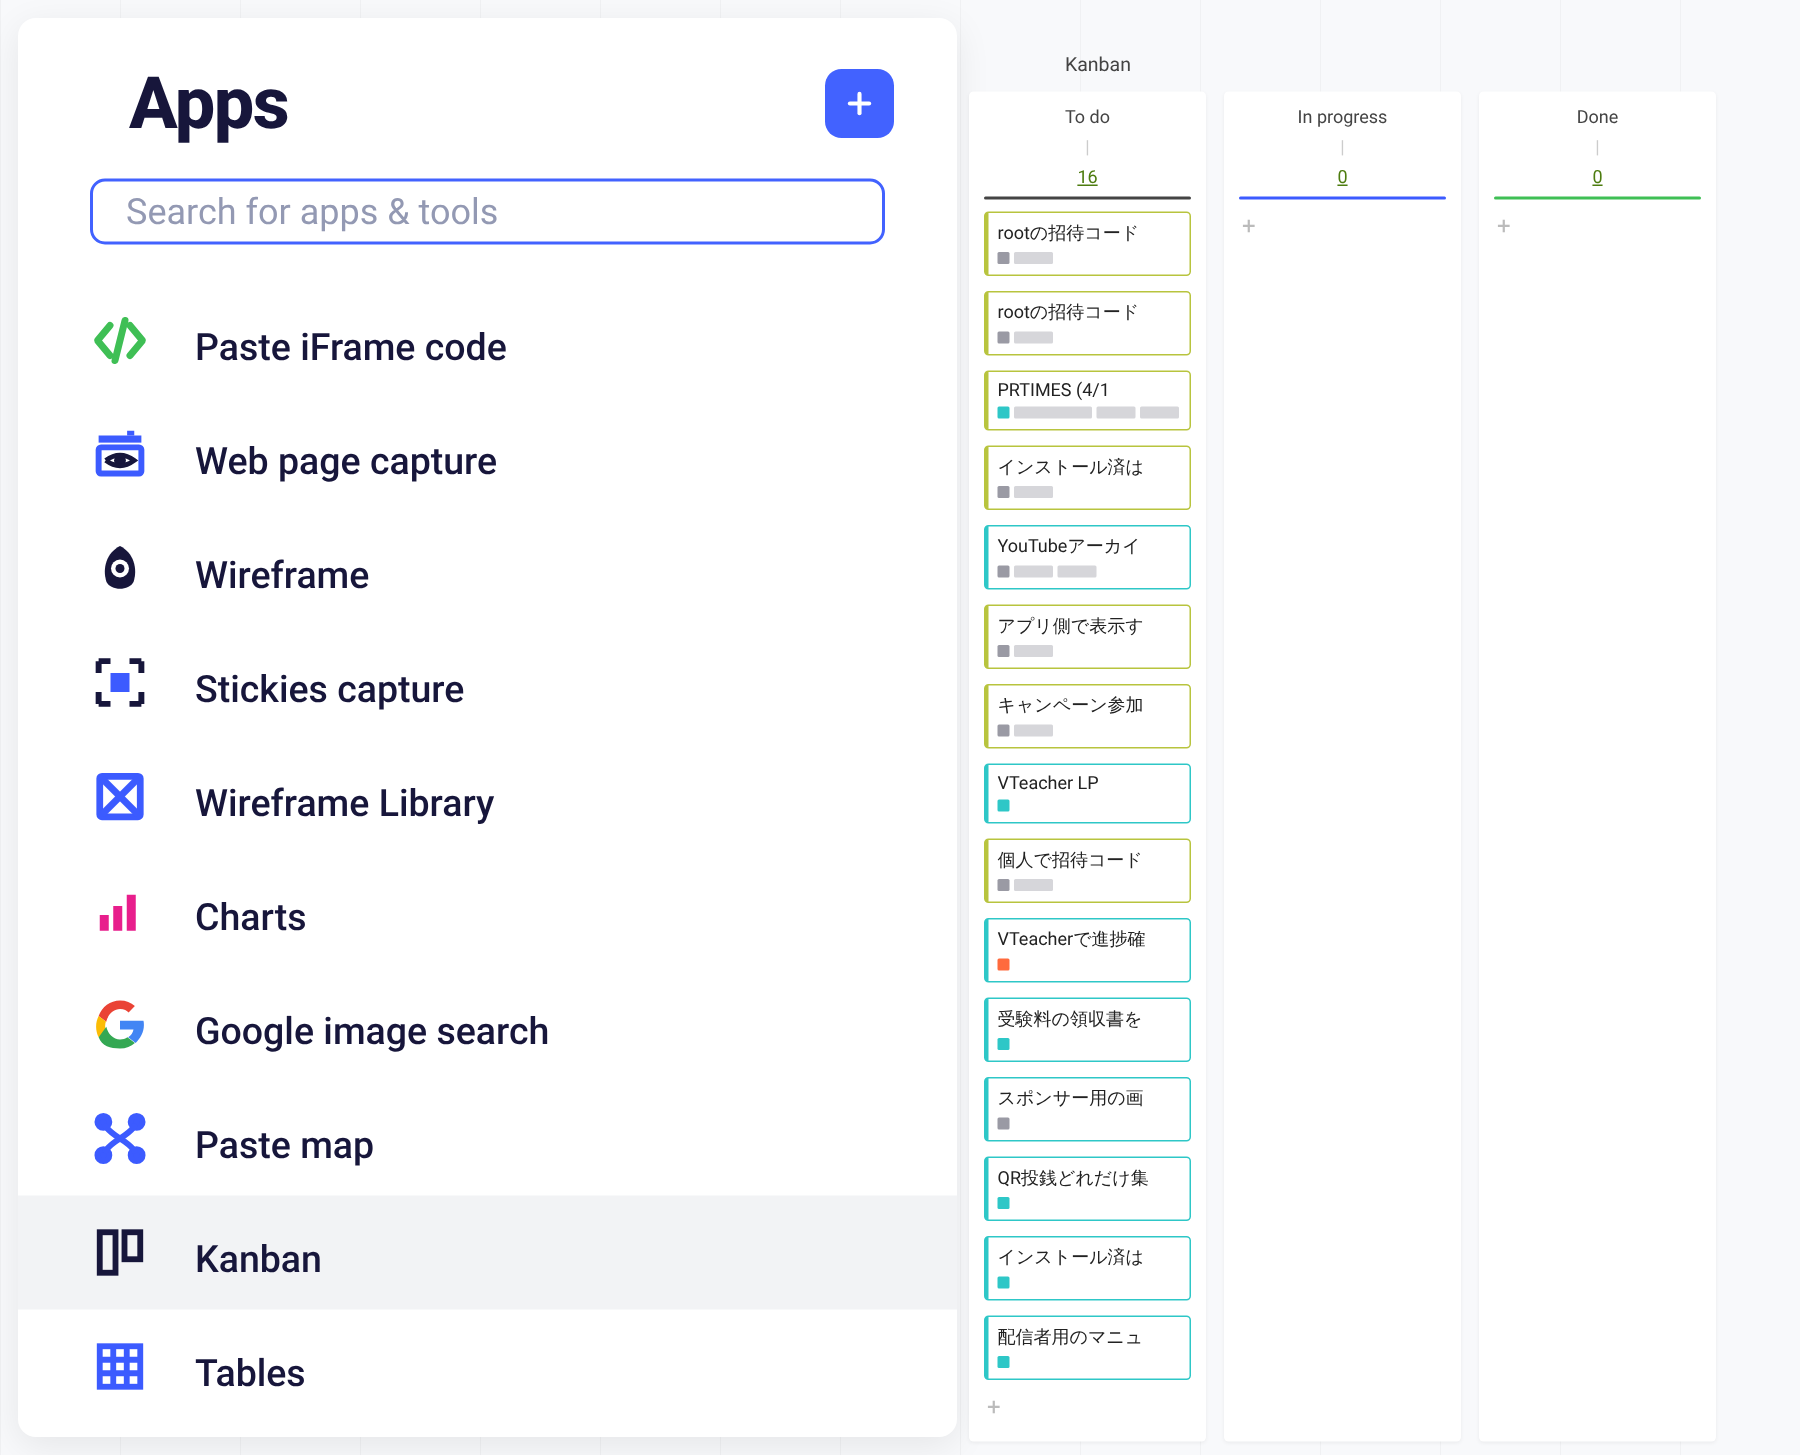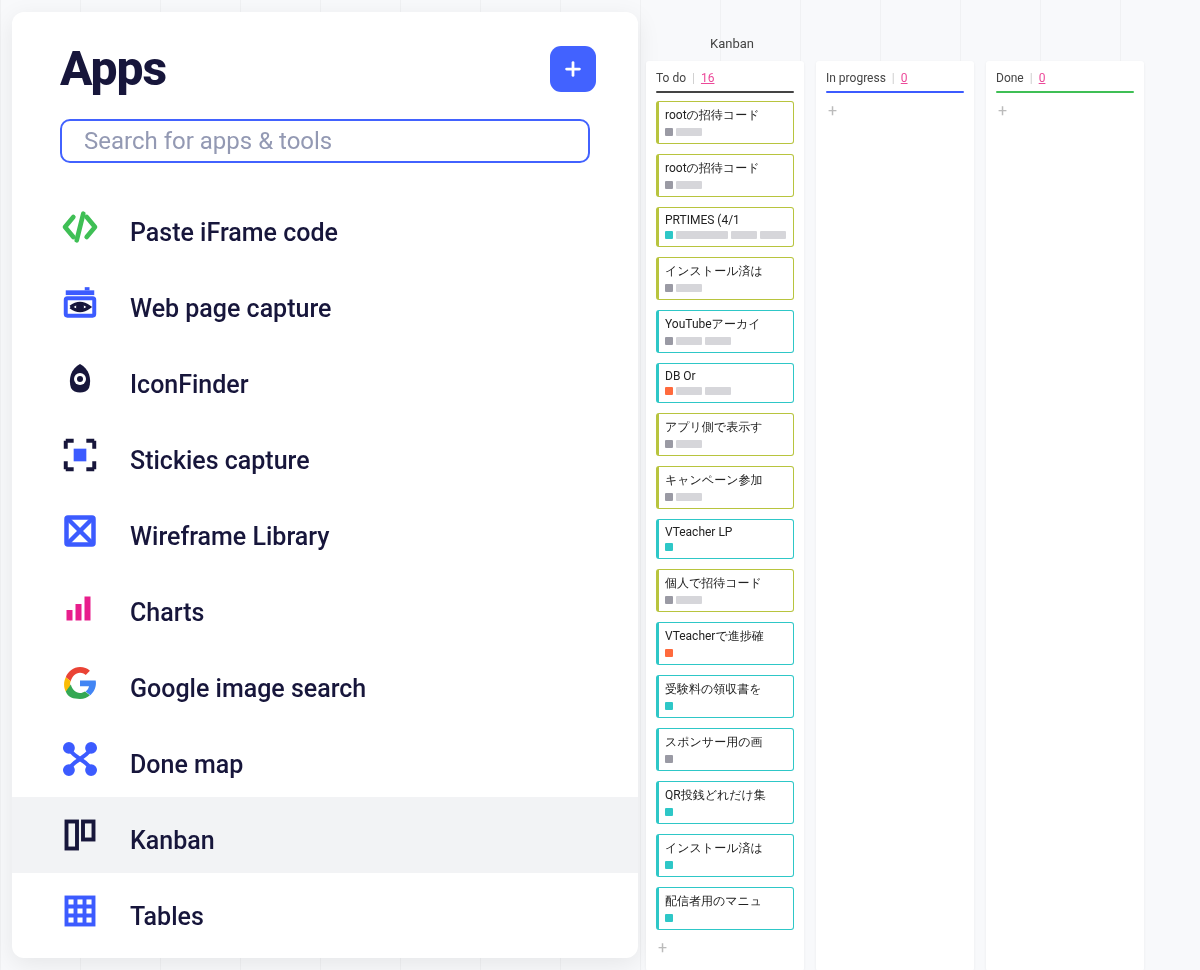"Apps" .apps-header { padding: 0 42px 22px 48px -> 0 42px 22px 74px }
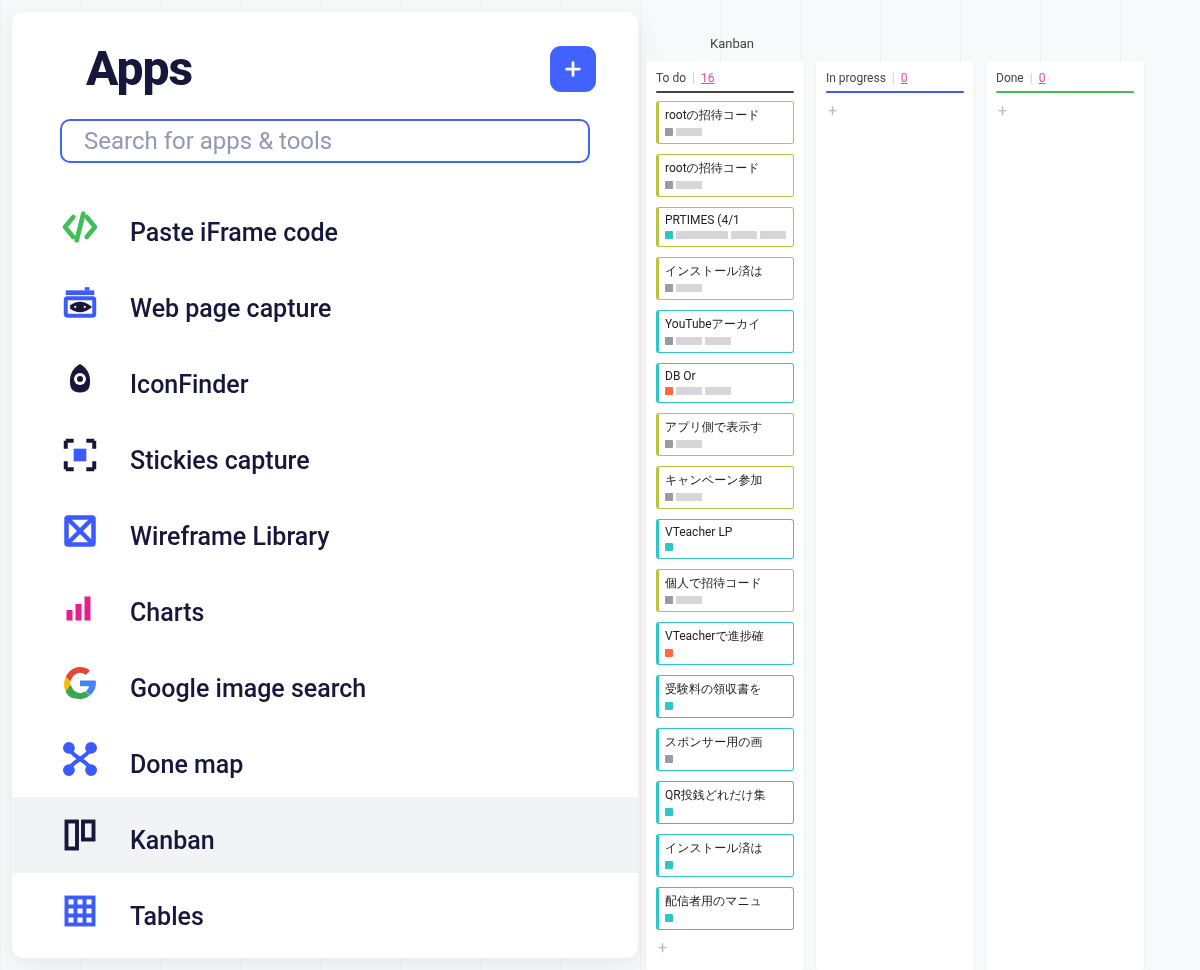"To do" .col-header { flex-direction: none -> column }
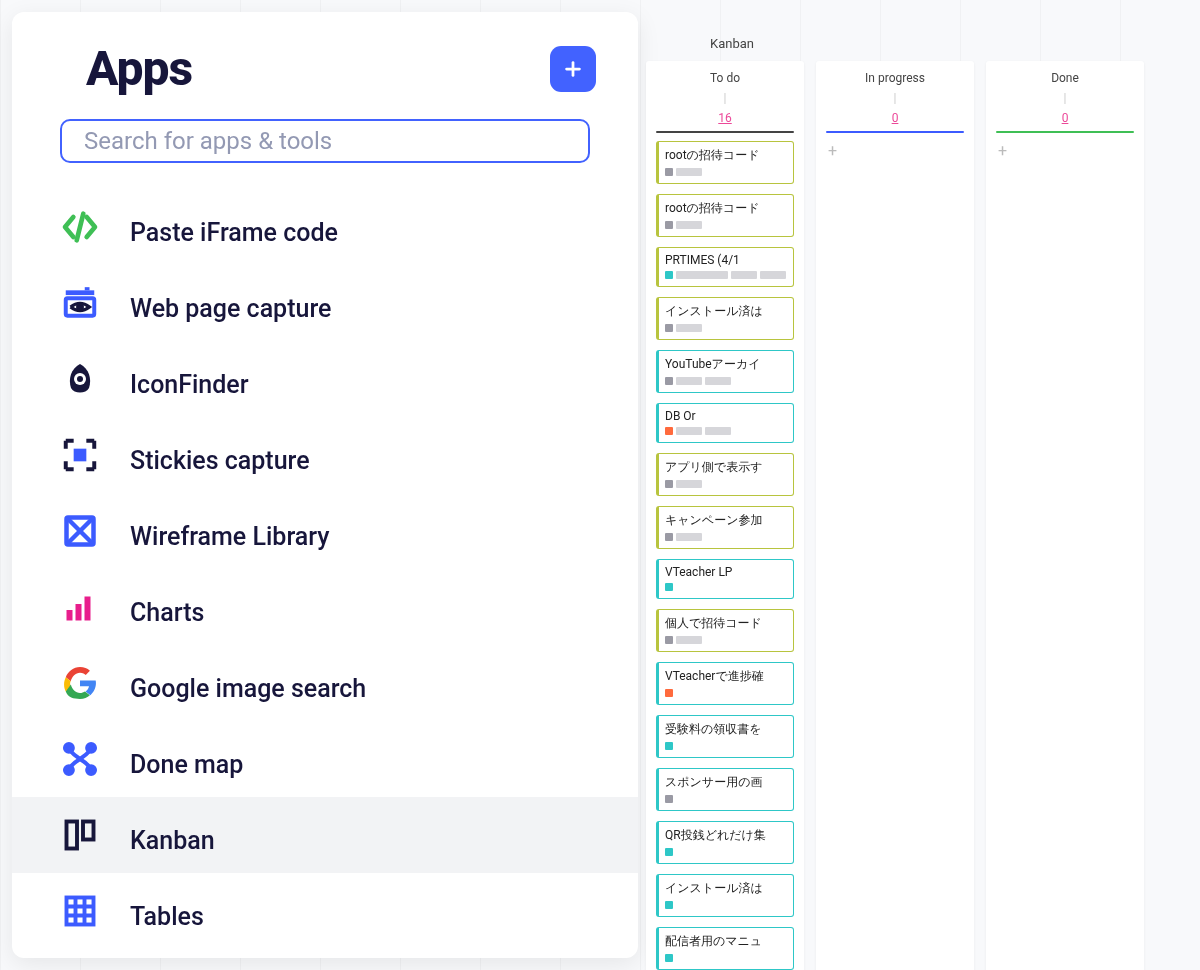"16" .col-count { color: #ec4899 -> #4d7c0f }
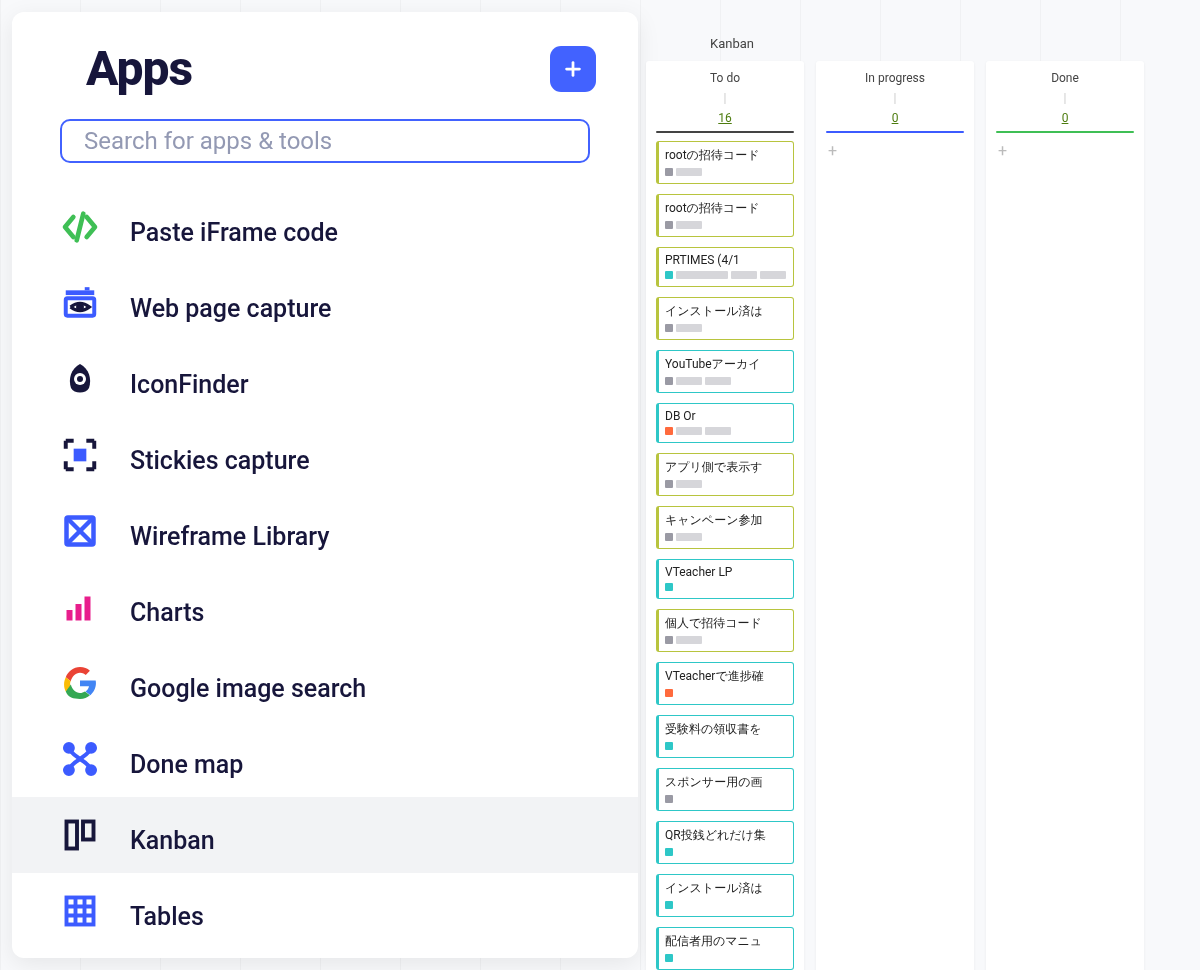"IconFinder" div.app-label { text: IconFinder -> Wireframe }
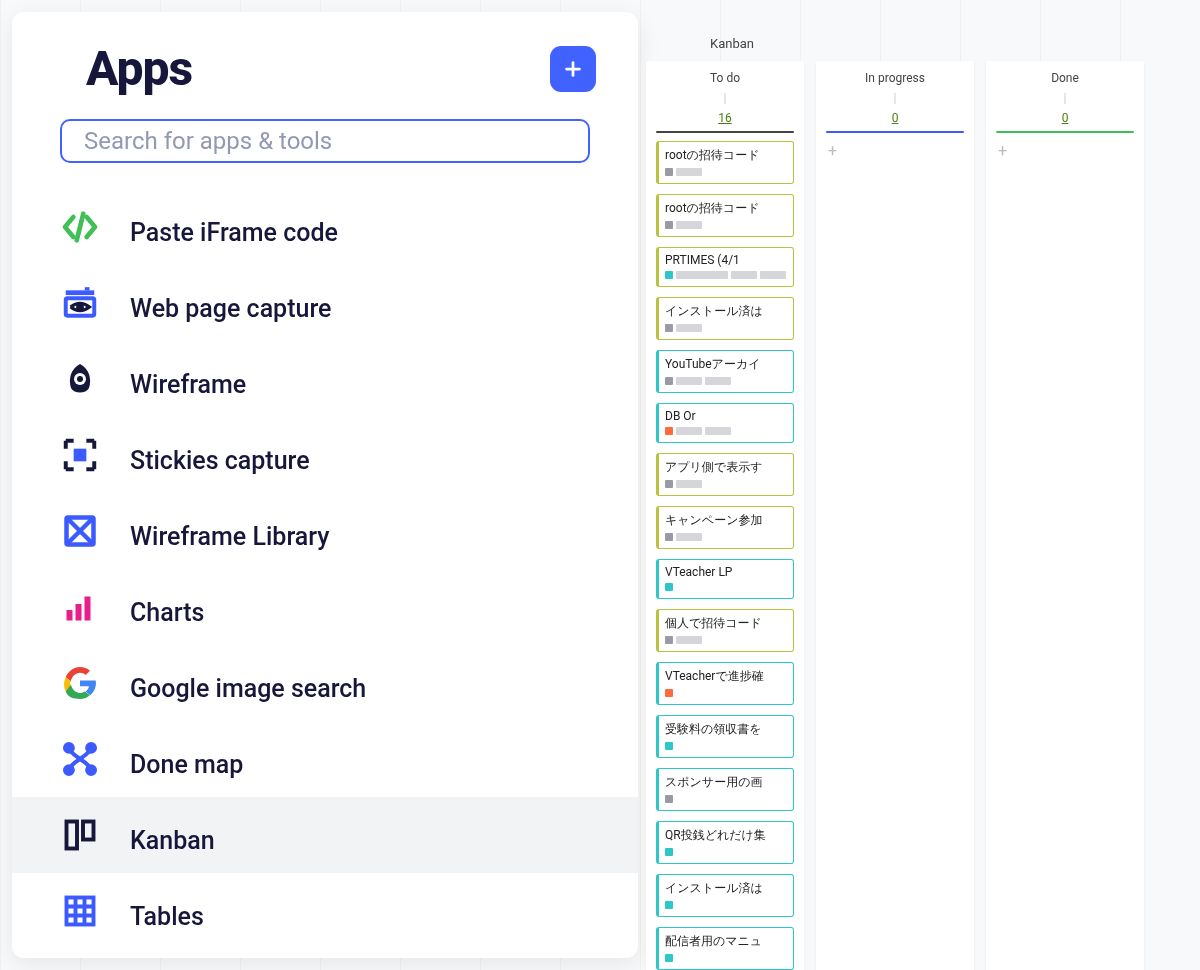"DB Or" div.card { html: <div> <div>DB Or</div> <div> <span></span> <span></span> <span></span> </div> </div> -> none }
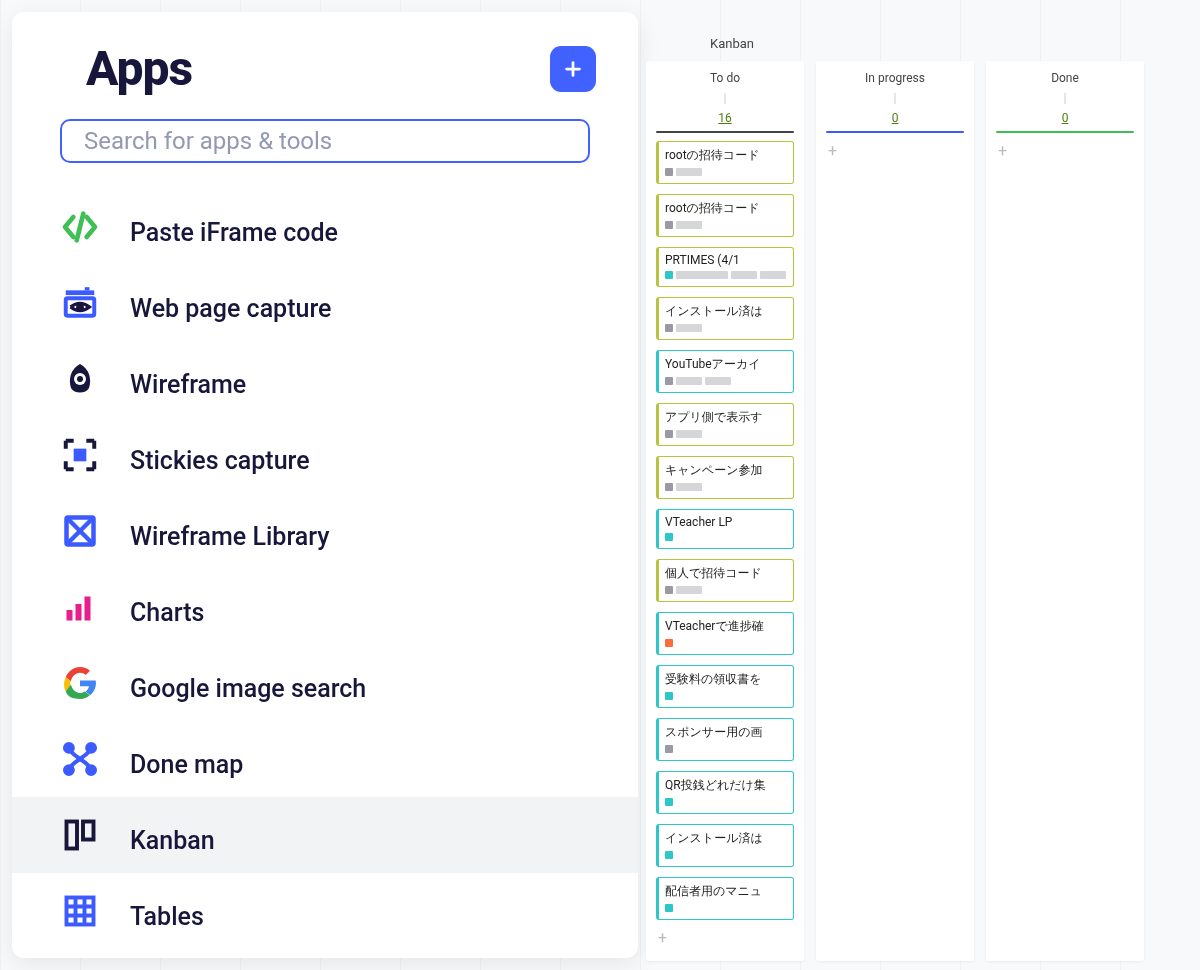"Done map" div.app-label { text: Done -> Paste }
